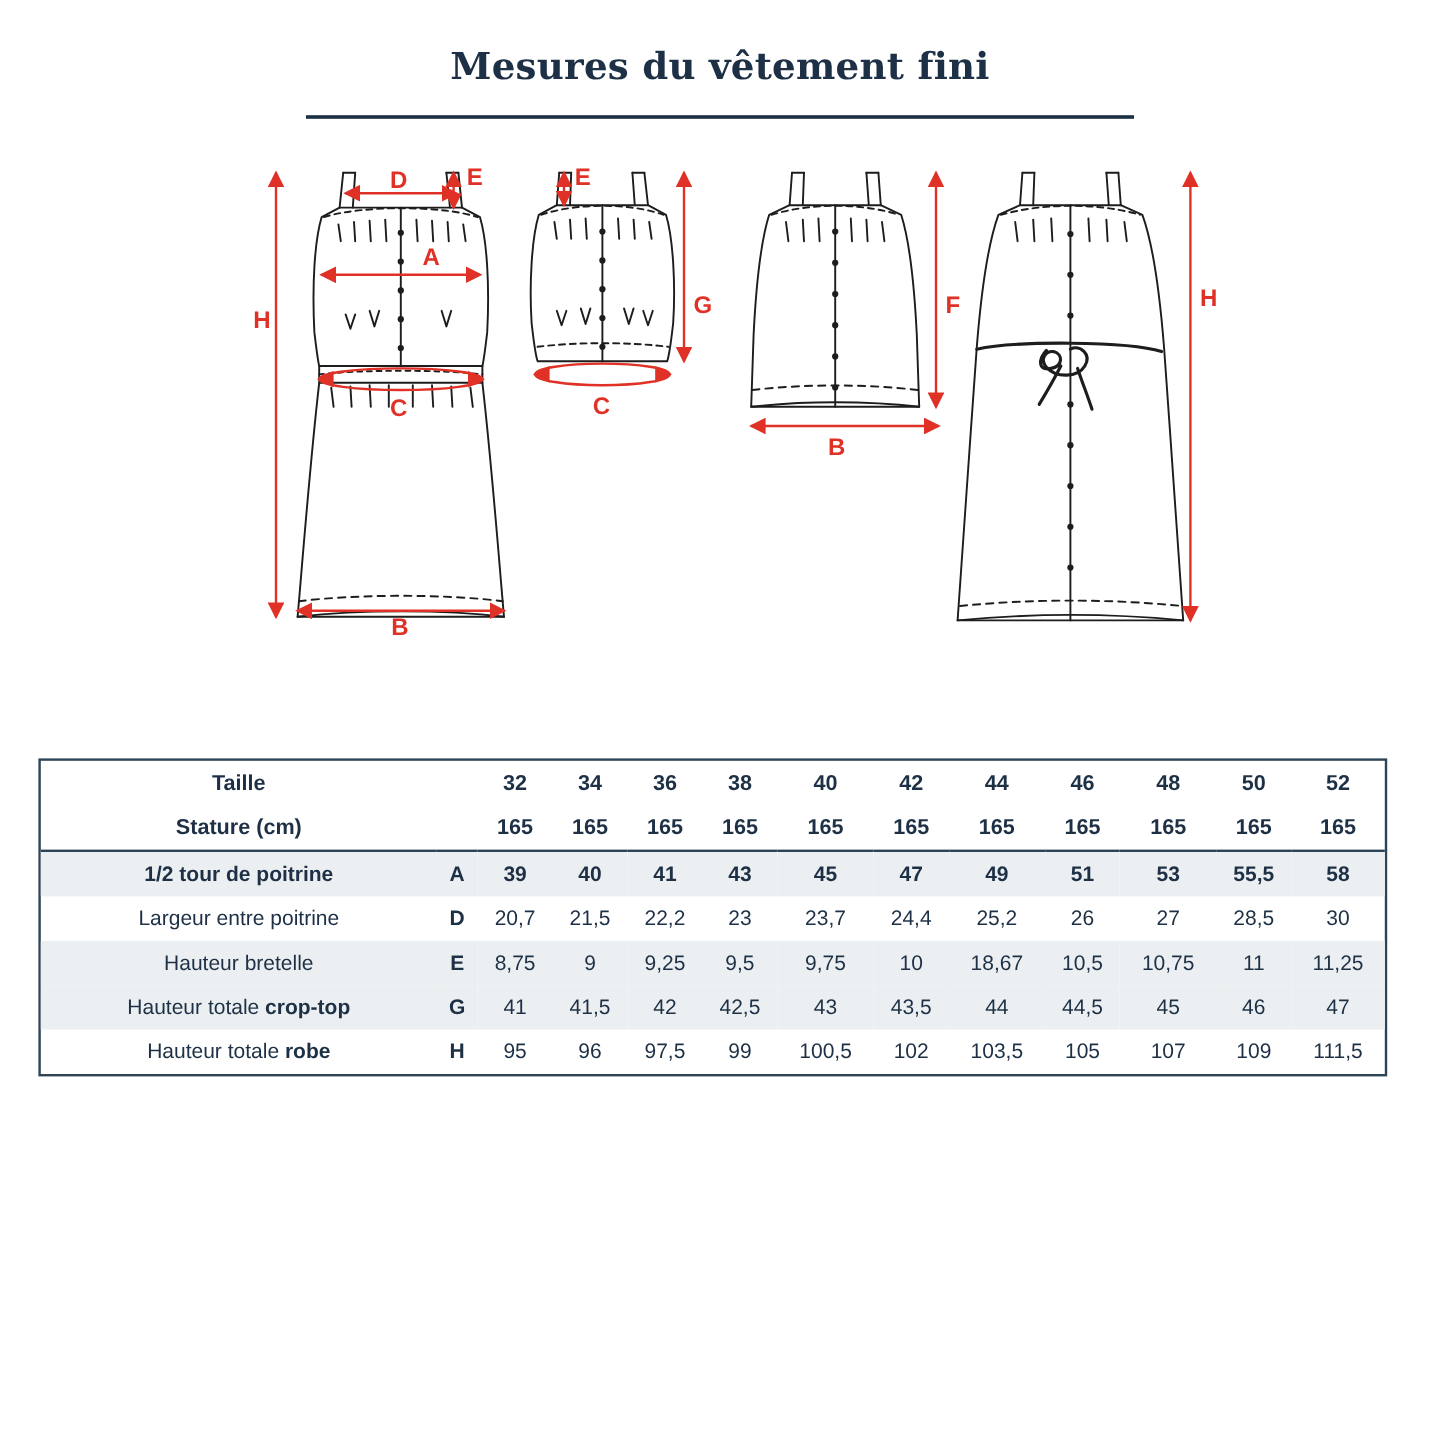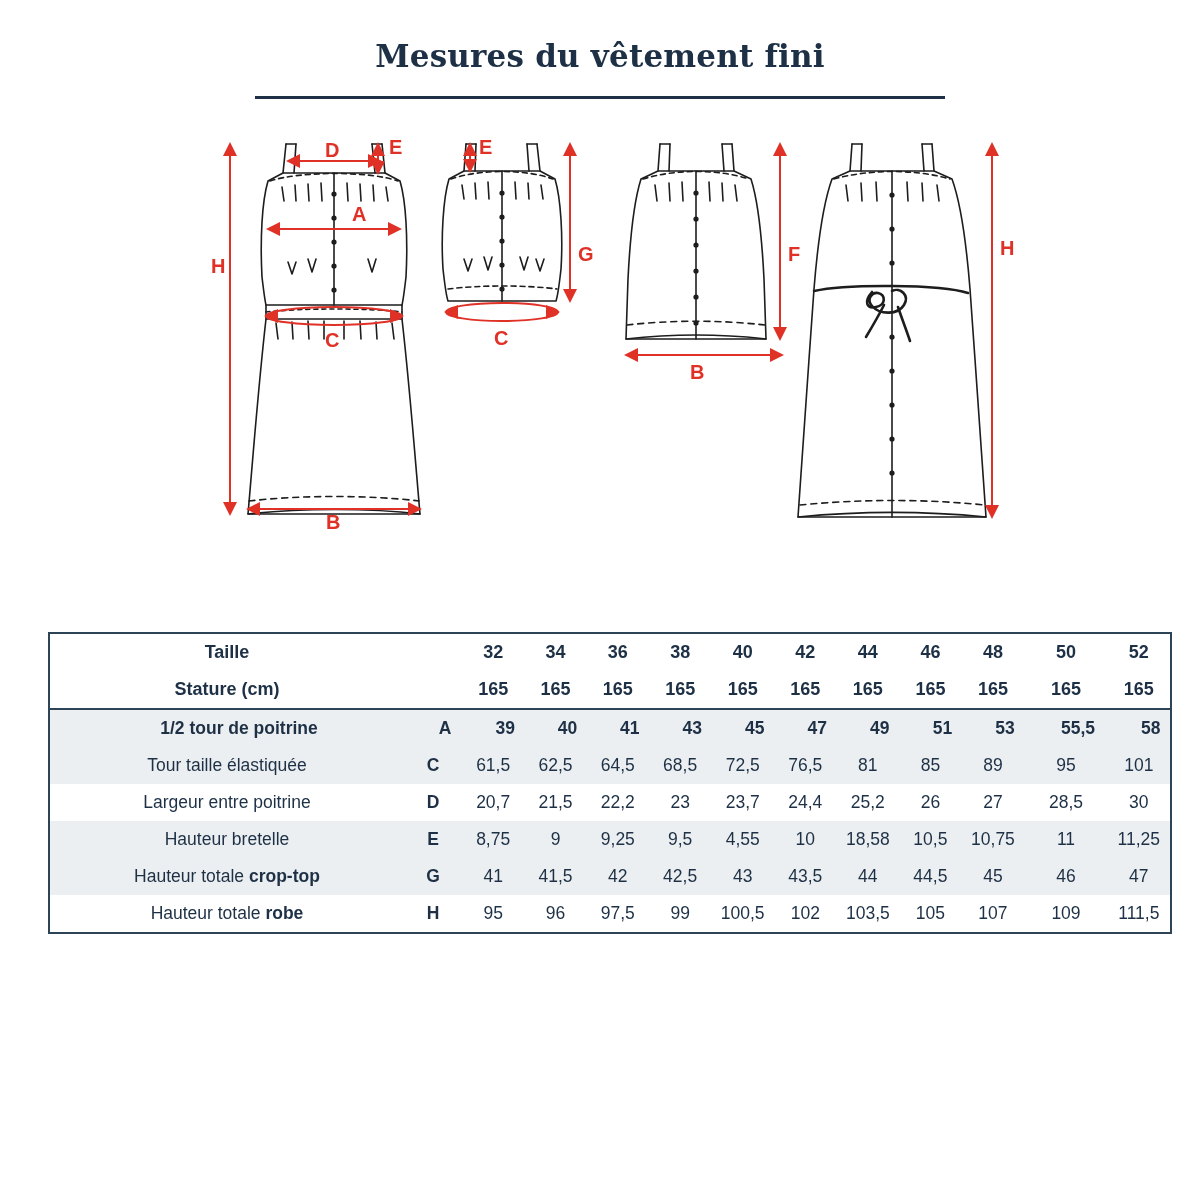"Taille" .table-wrap { left: 48px -> 32px }
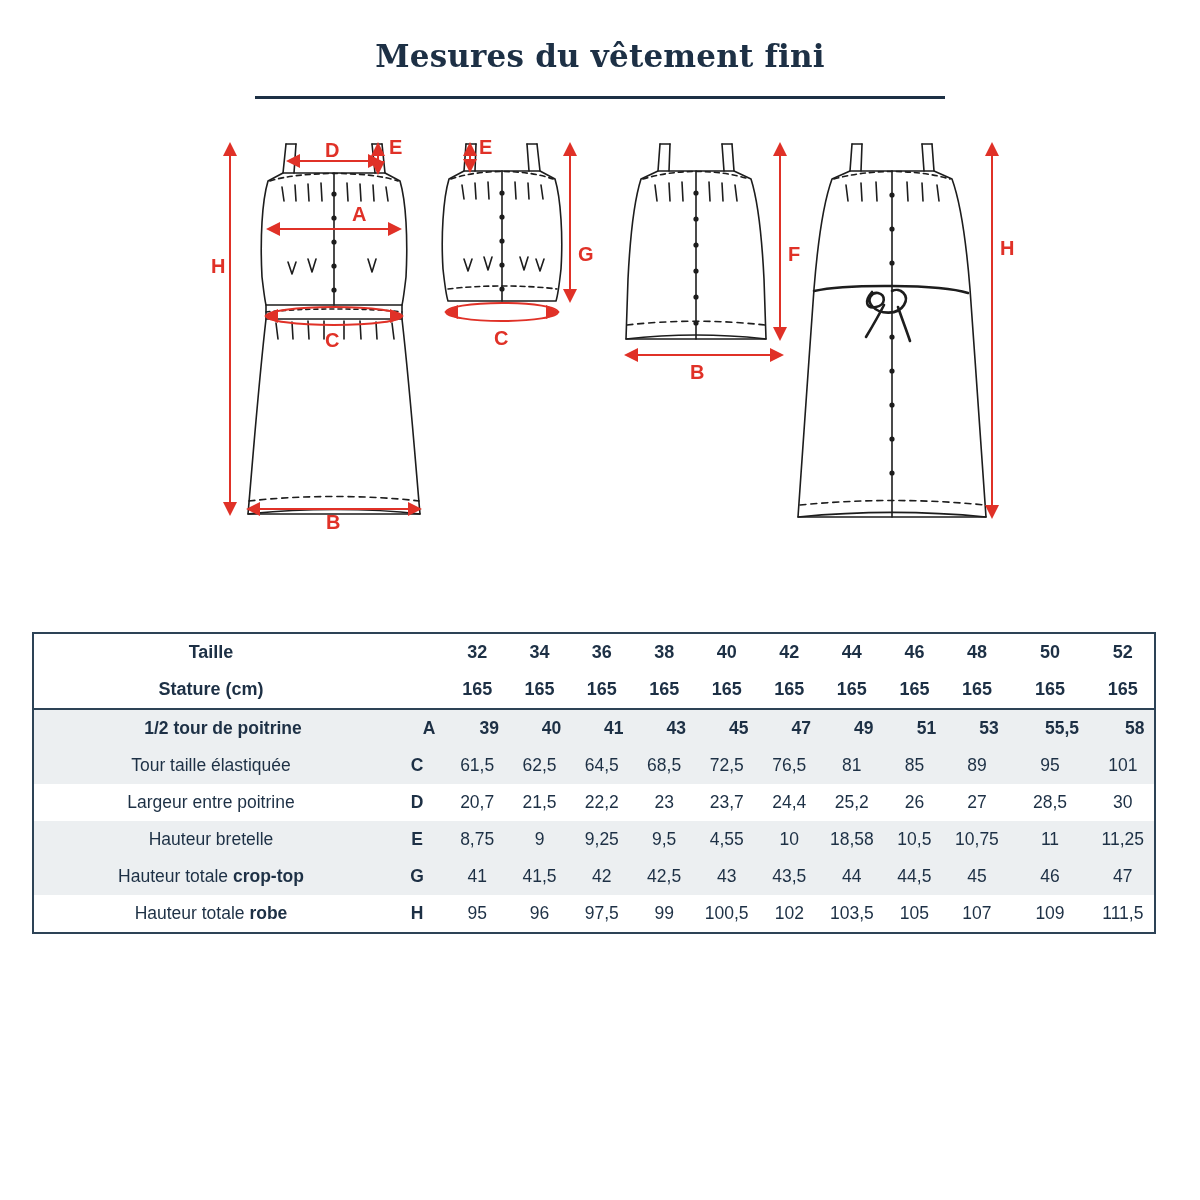"1/2 tour de poitrine" tr.bold-row td { padding-left: 24px -> none }
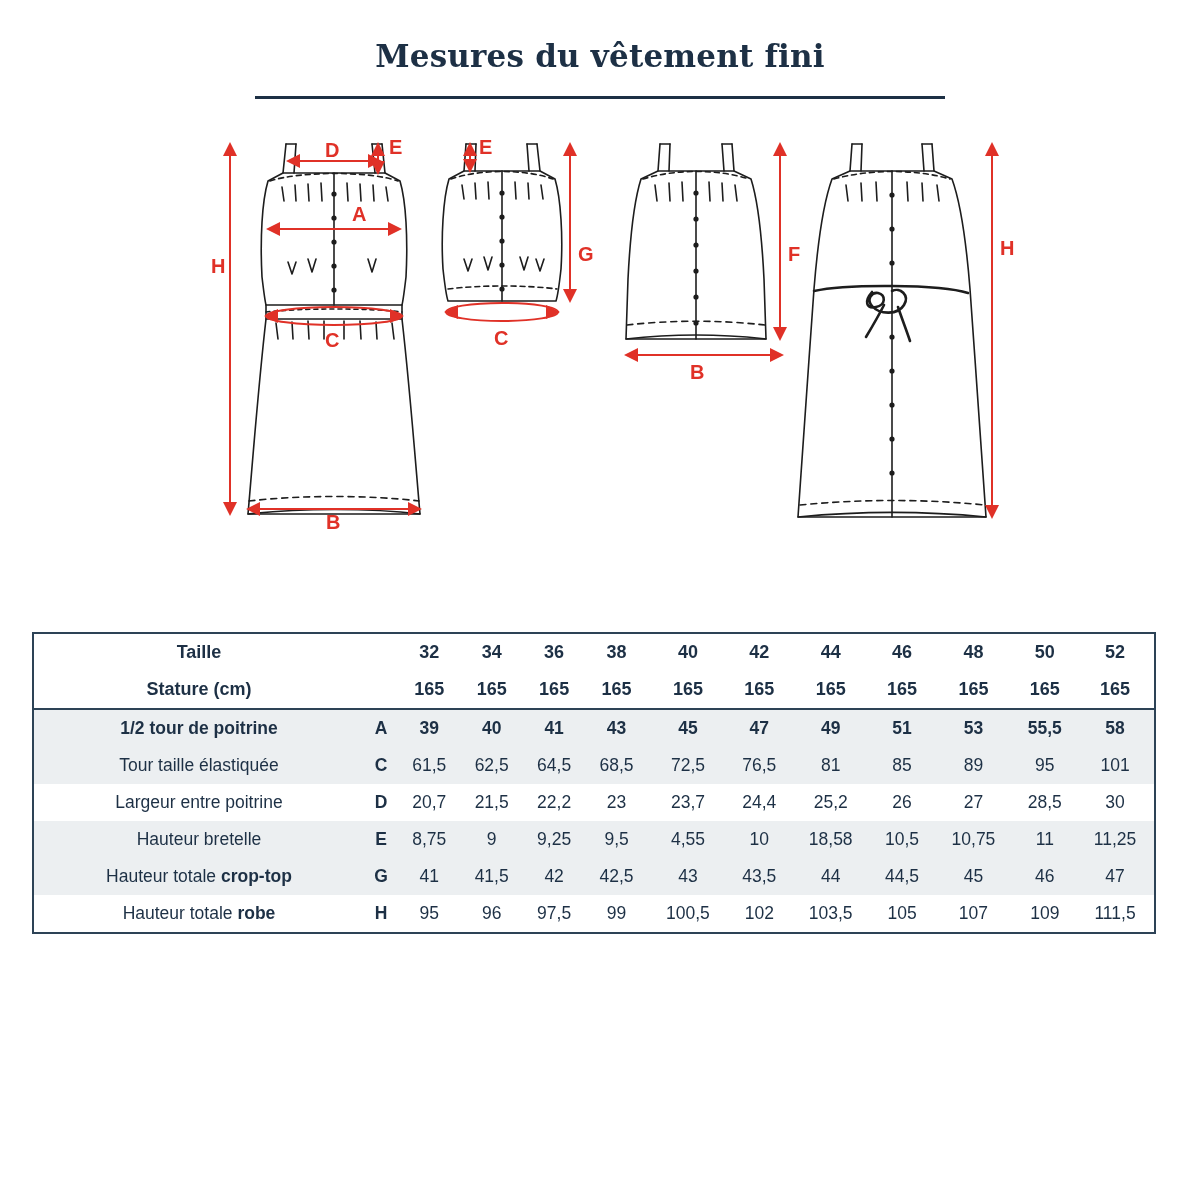"Tour taille élastiquée" tr.shade { html: <tr> <td>Tour taille élastiquée</td> <td>C</td> <td>61,5</td> <td>62,5</td> <td>64,5</td> <td>68,5</td> <td>72,5</td> <td>76,5</td> <td>81</td> <td>85</td> <td>89</td> <td>95</td> <td>101</td> </tr> -> none }
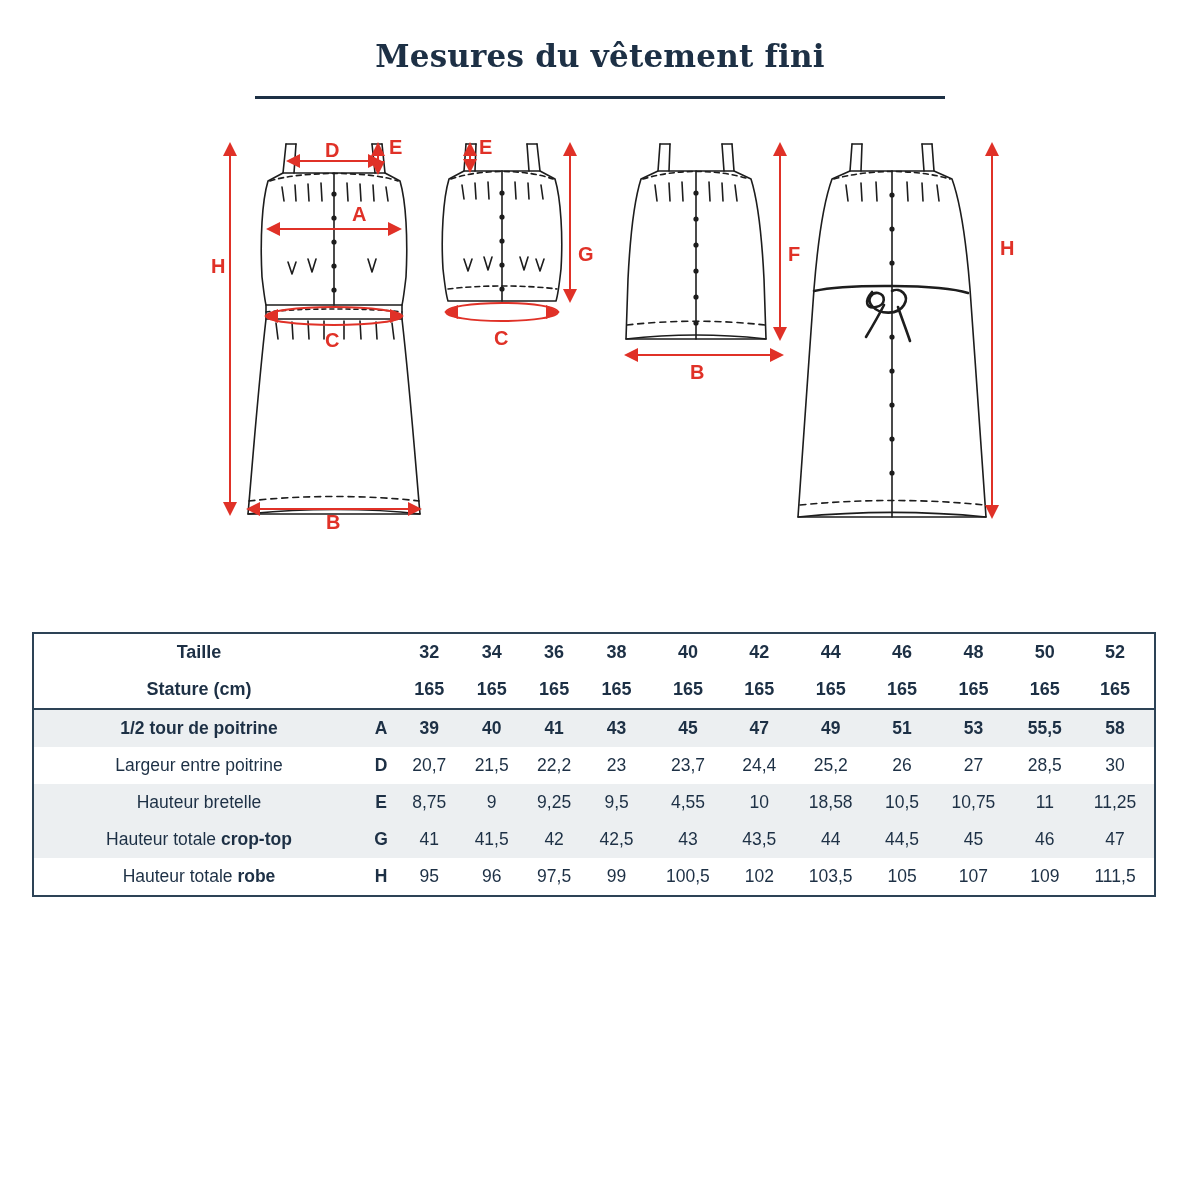"4,55" td { text: 4,55 -> 9,75 }
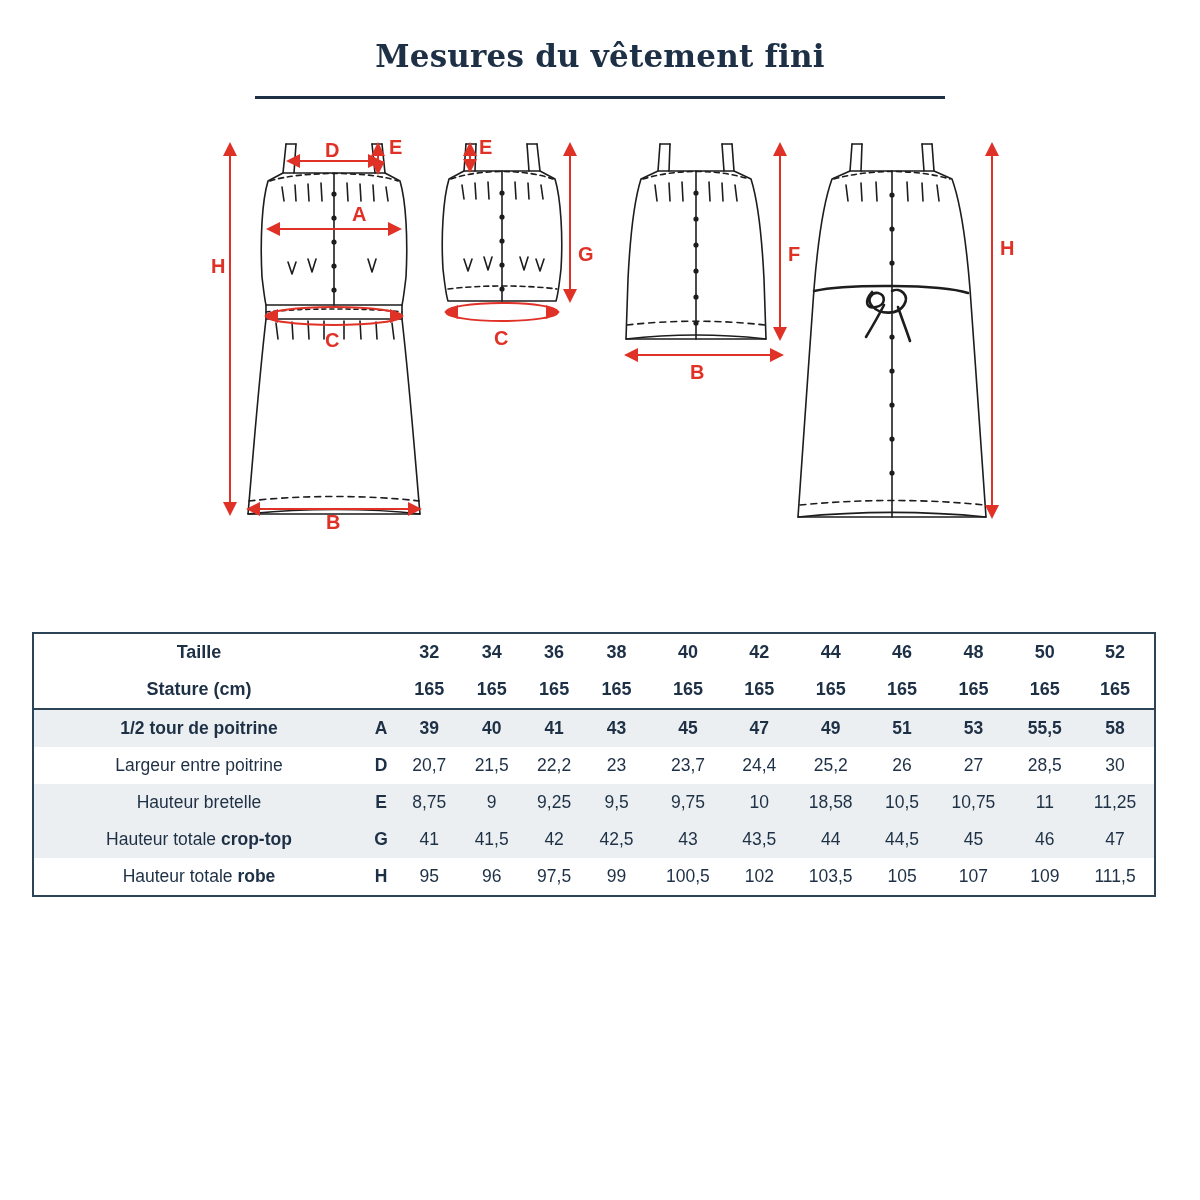"18,58" td { text: 18,58 -> 18,67 }
